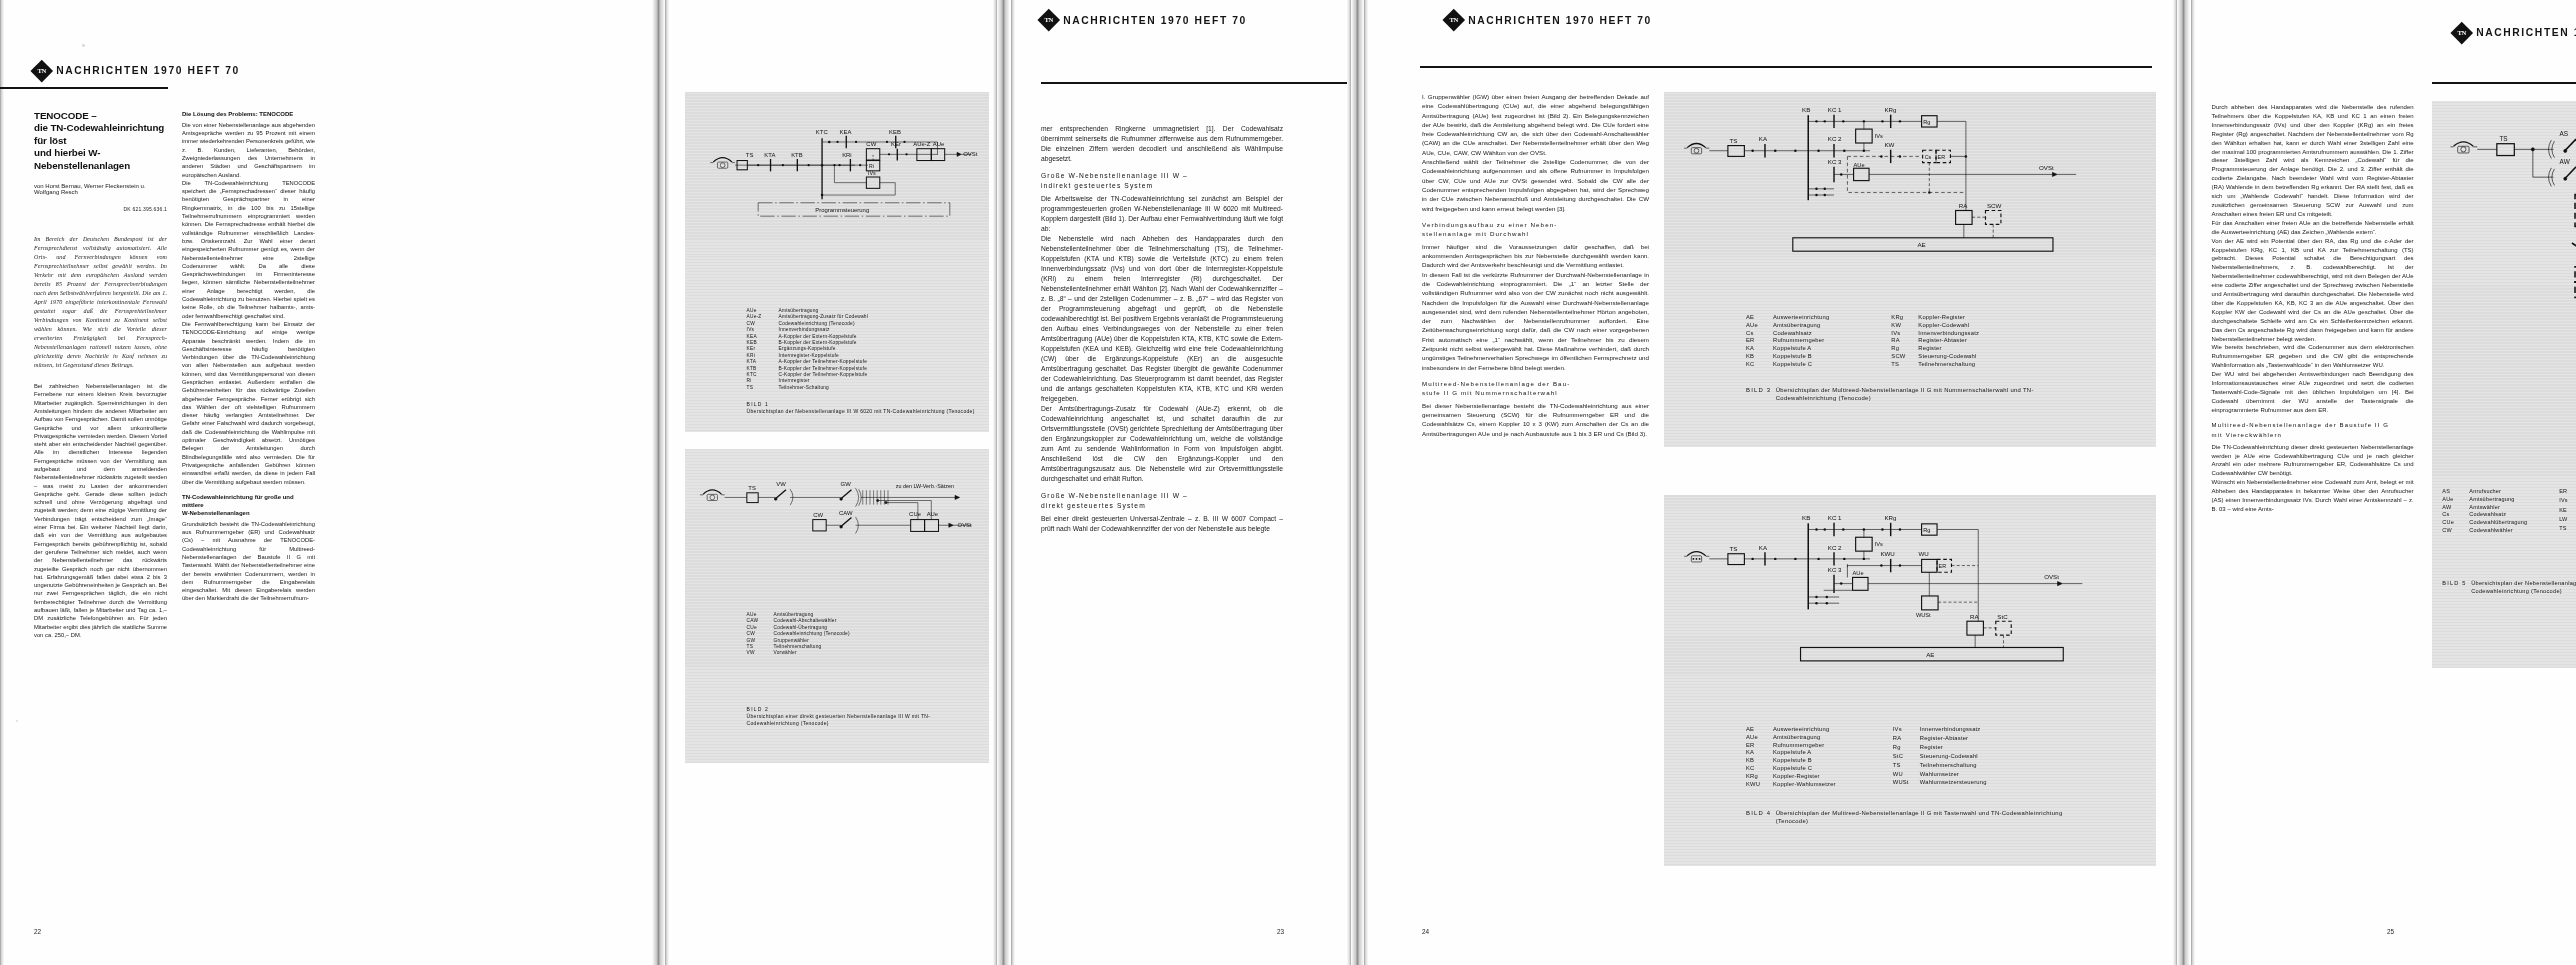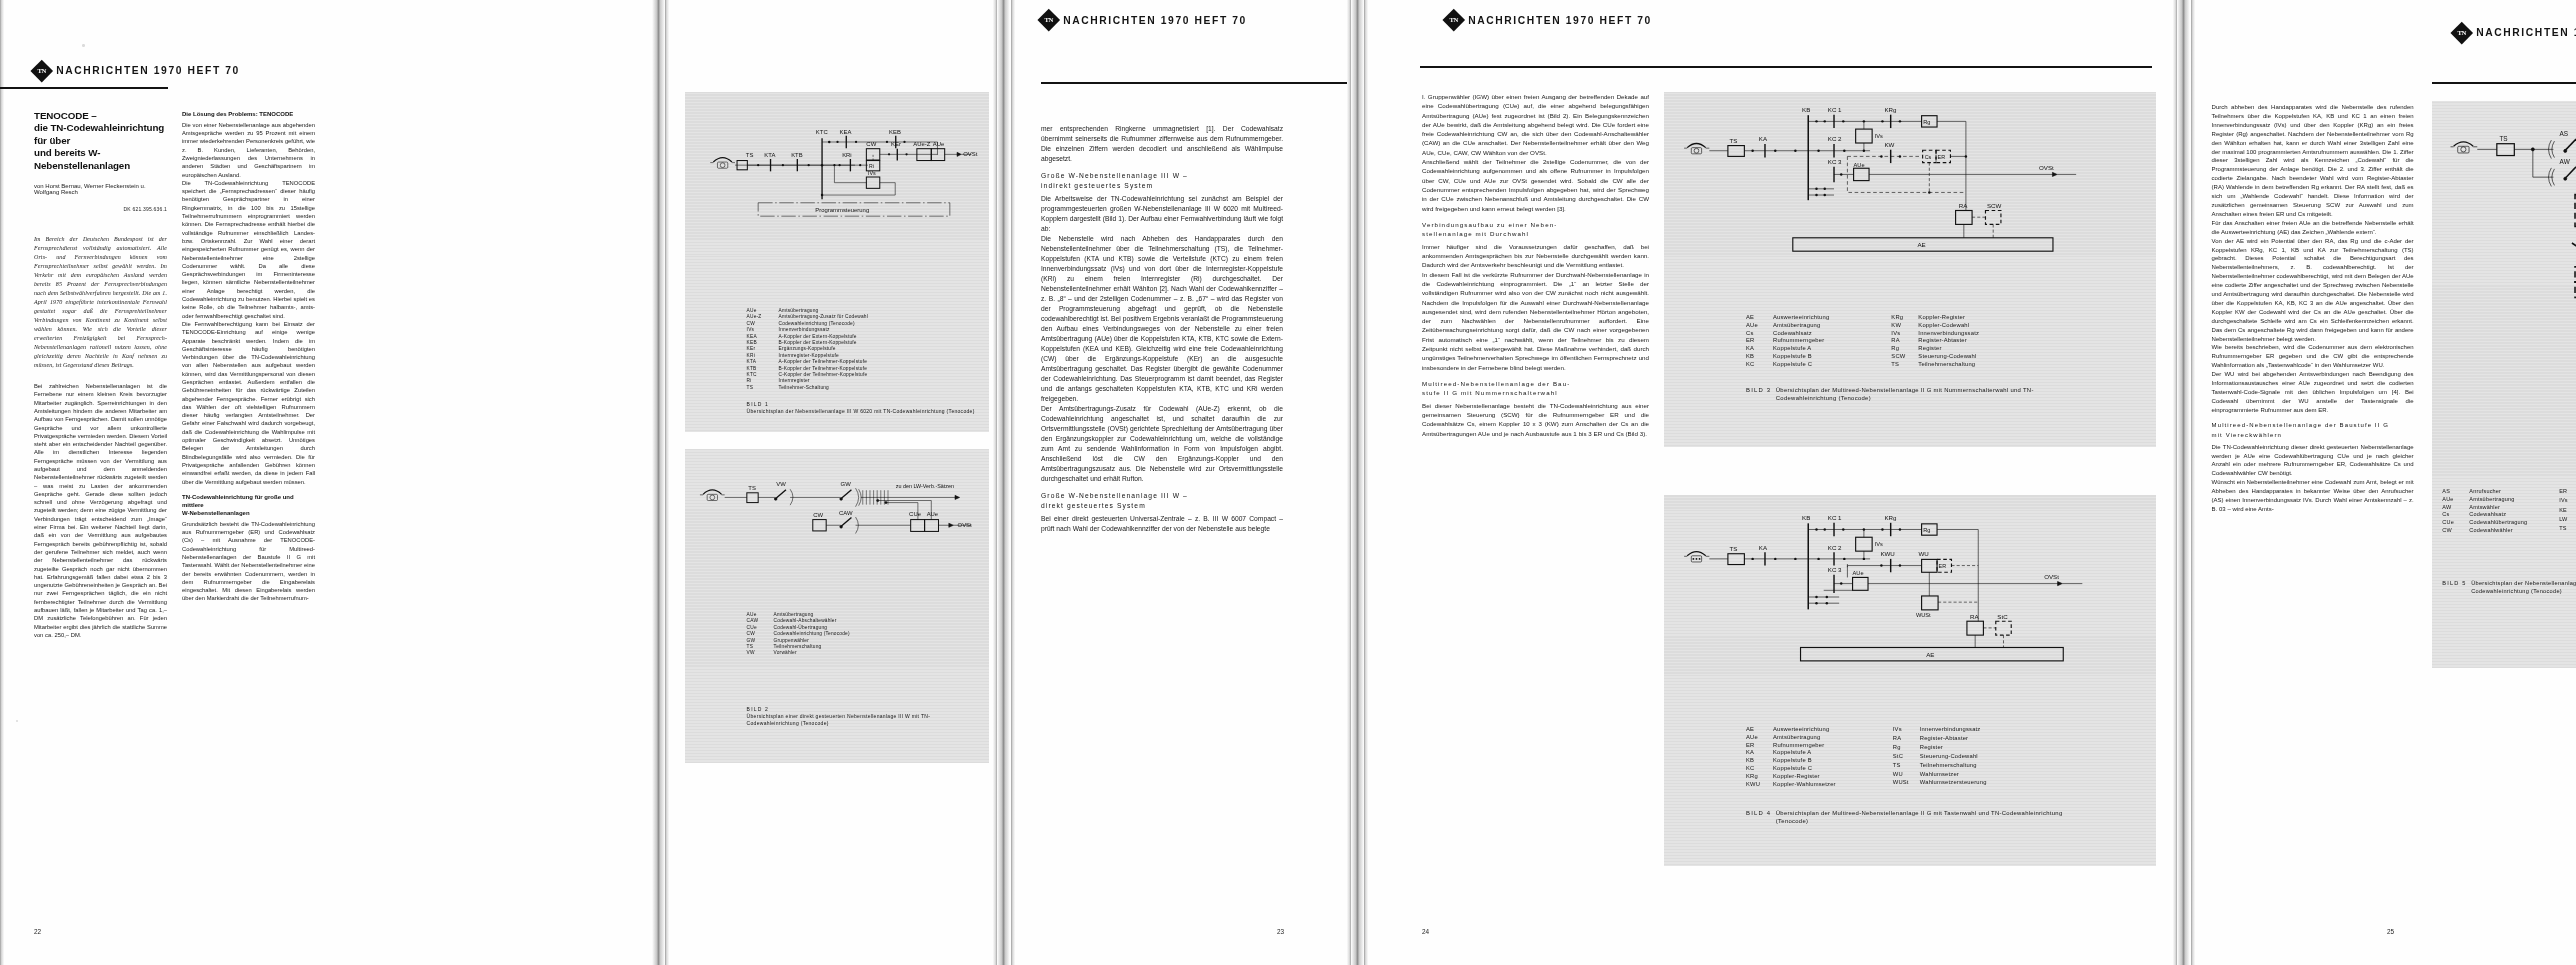"die TN-Codewahleinrichtung für über" span { text: über -> löst }
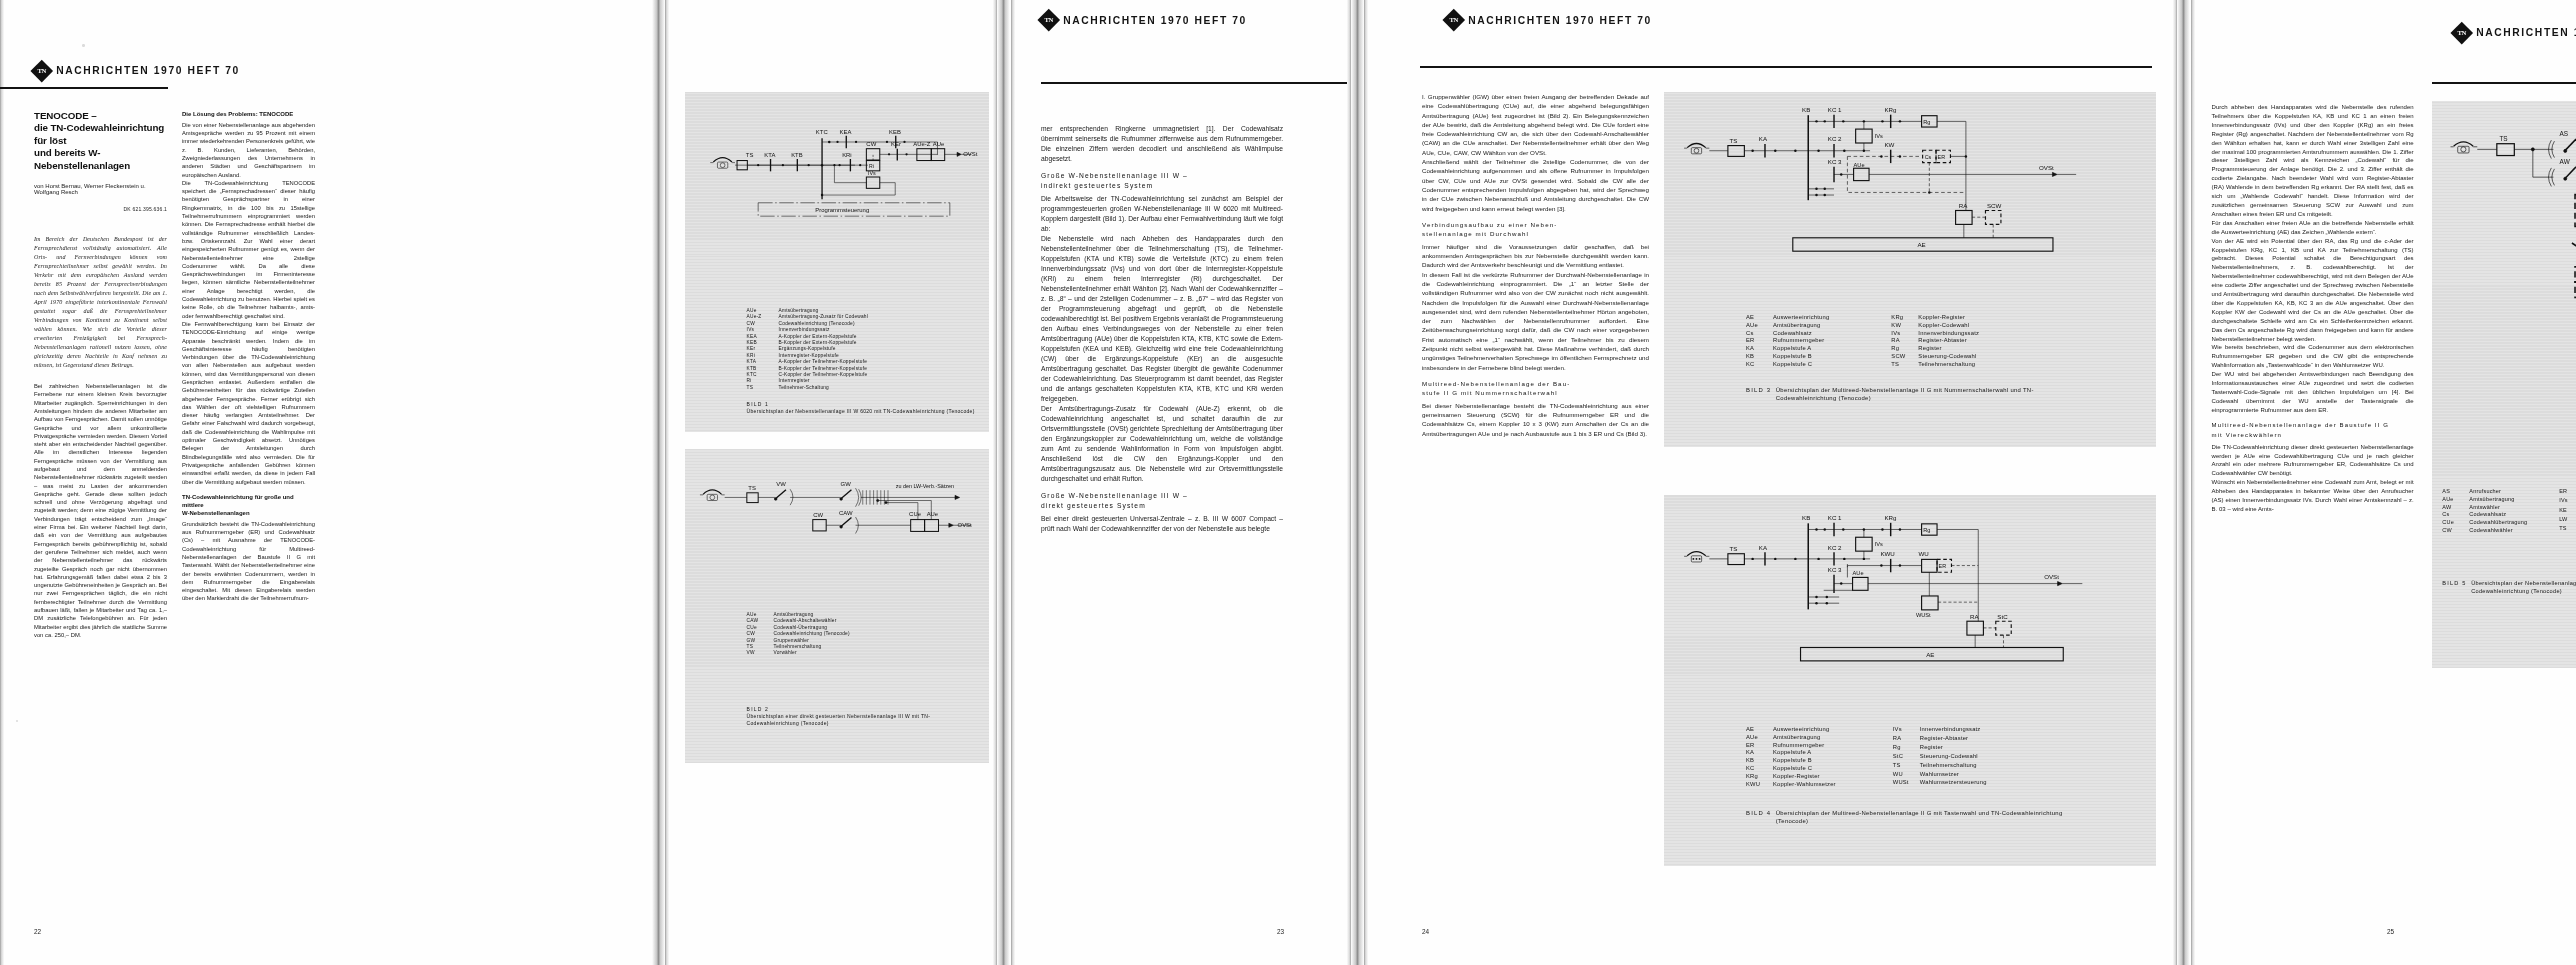"und bereits W-Nebenstellenanlagen" span { text: bereits -> hierbei }
